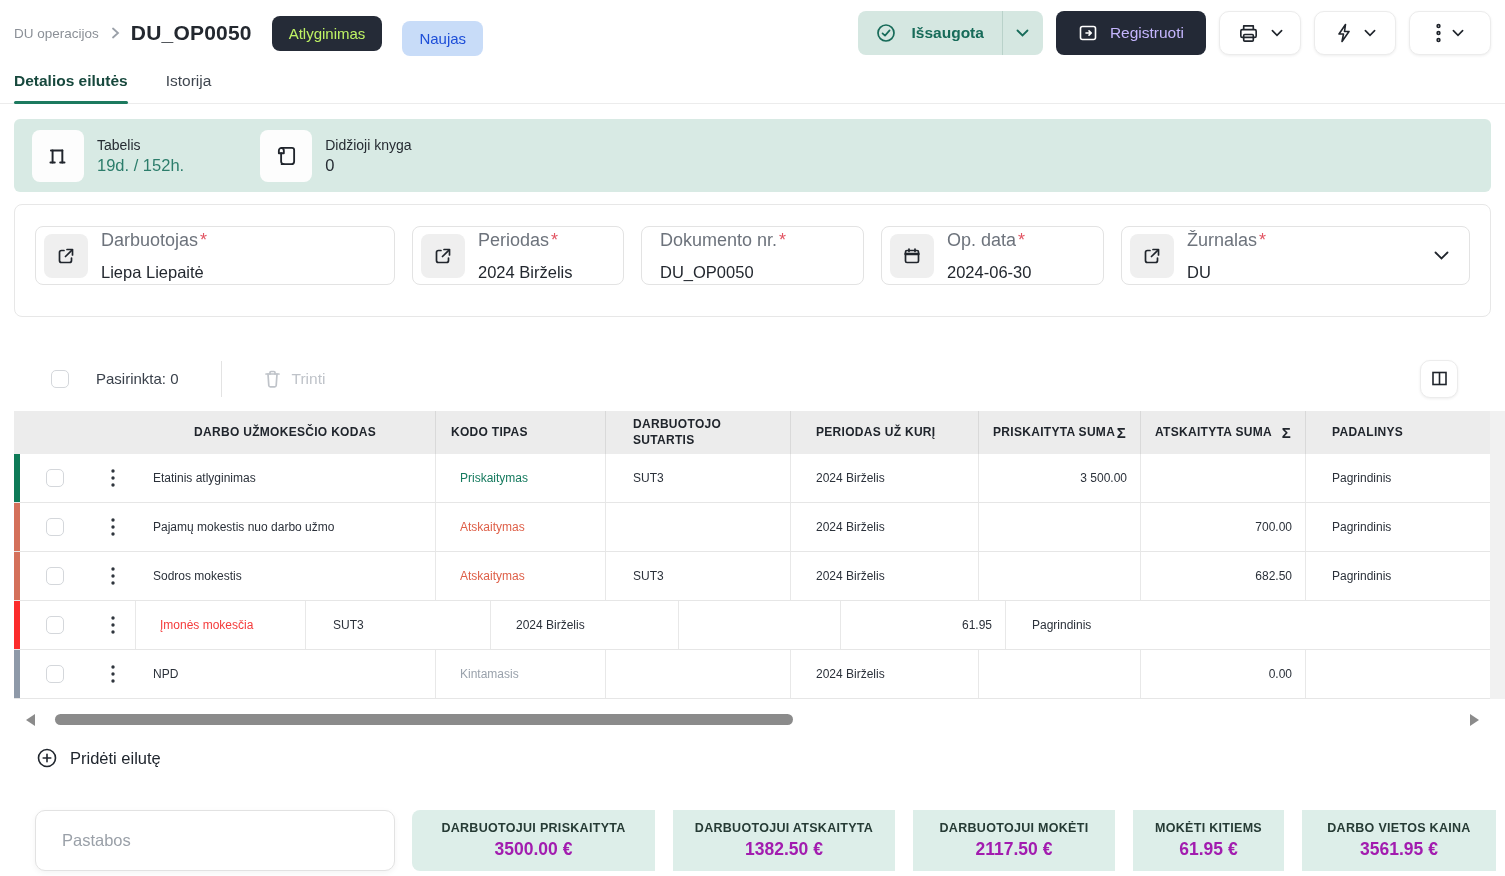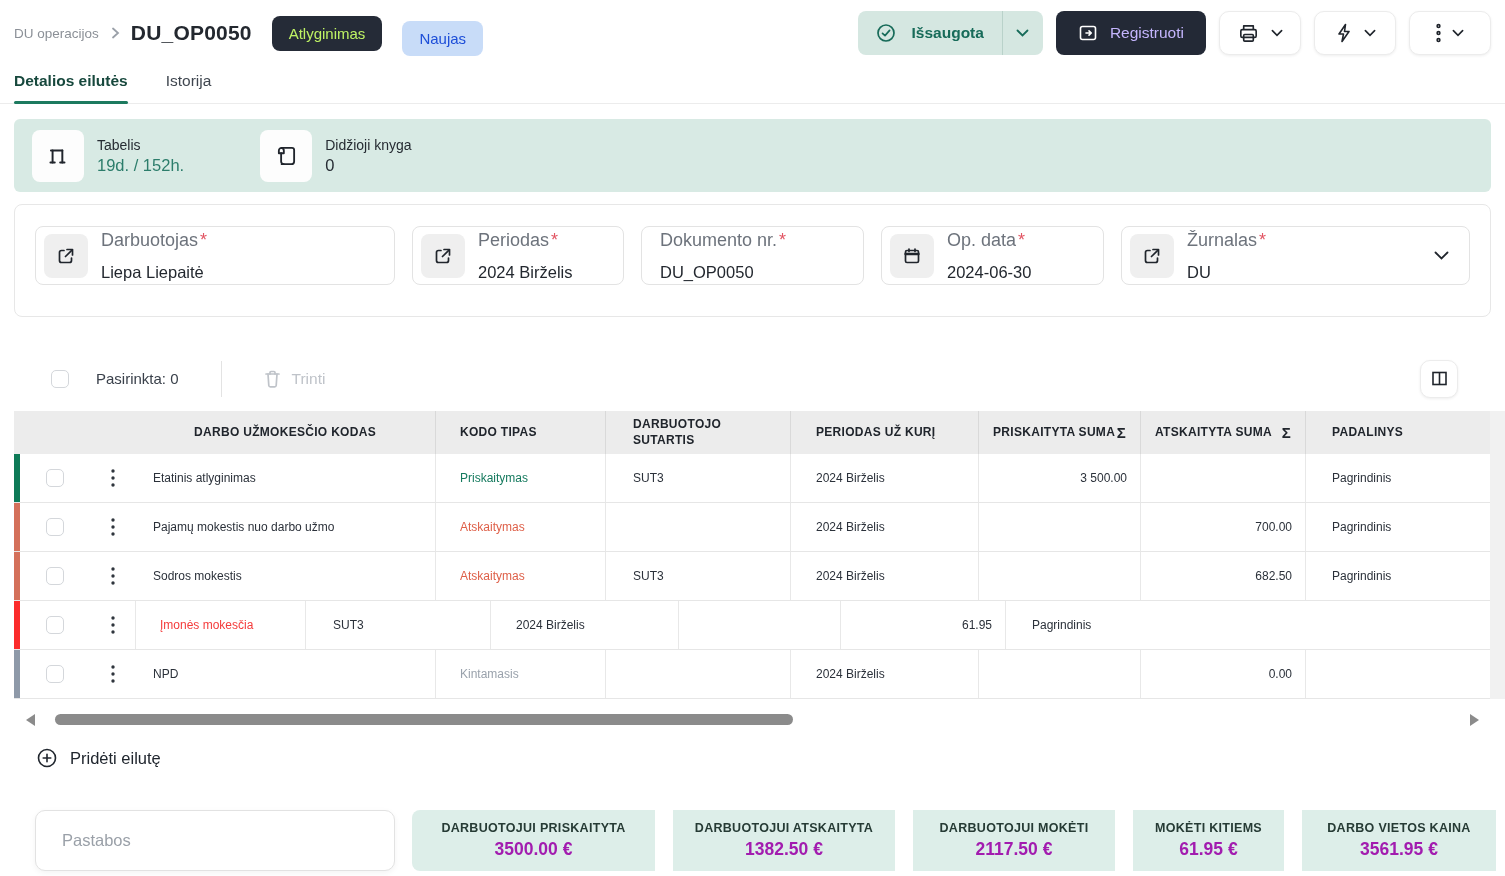"KODO TIPAS" .th-type { padding-left: 24px -> 15px }
